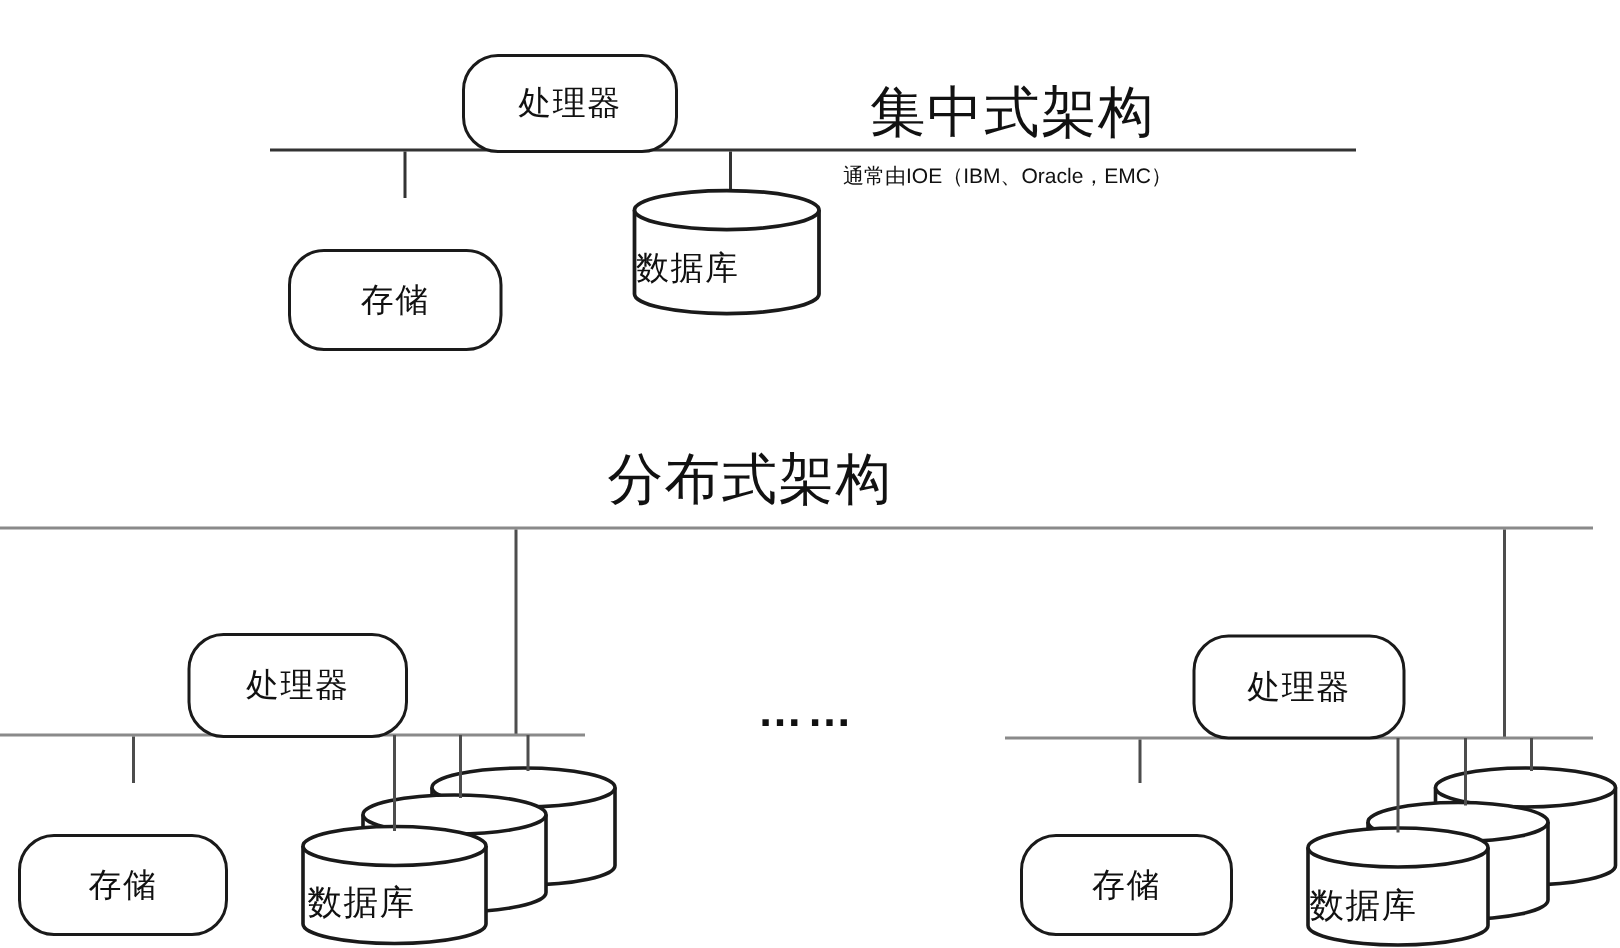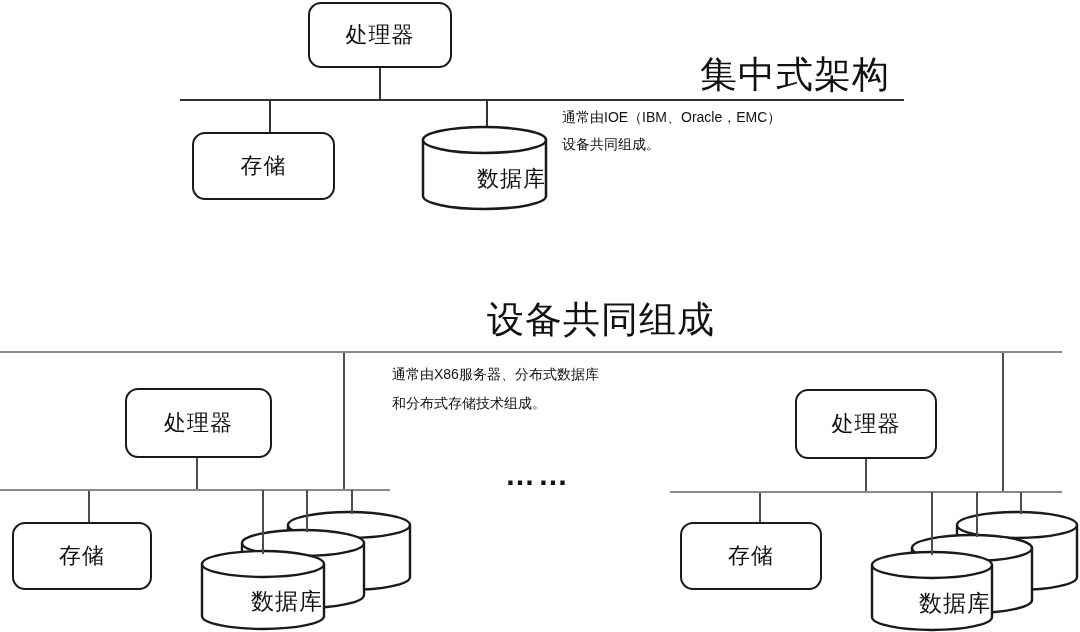"处理器" .node { border-radius: 13px -> 24px; margin-top: none -> 34px }
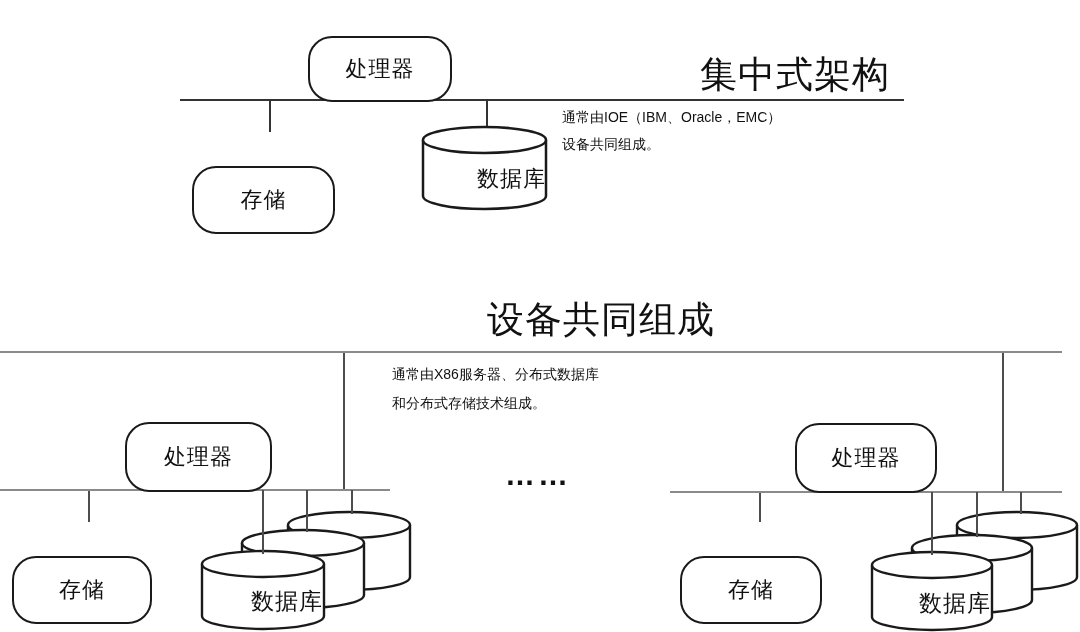"集中式架构" .title { text-align: right -> left }
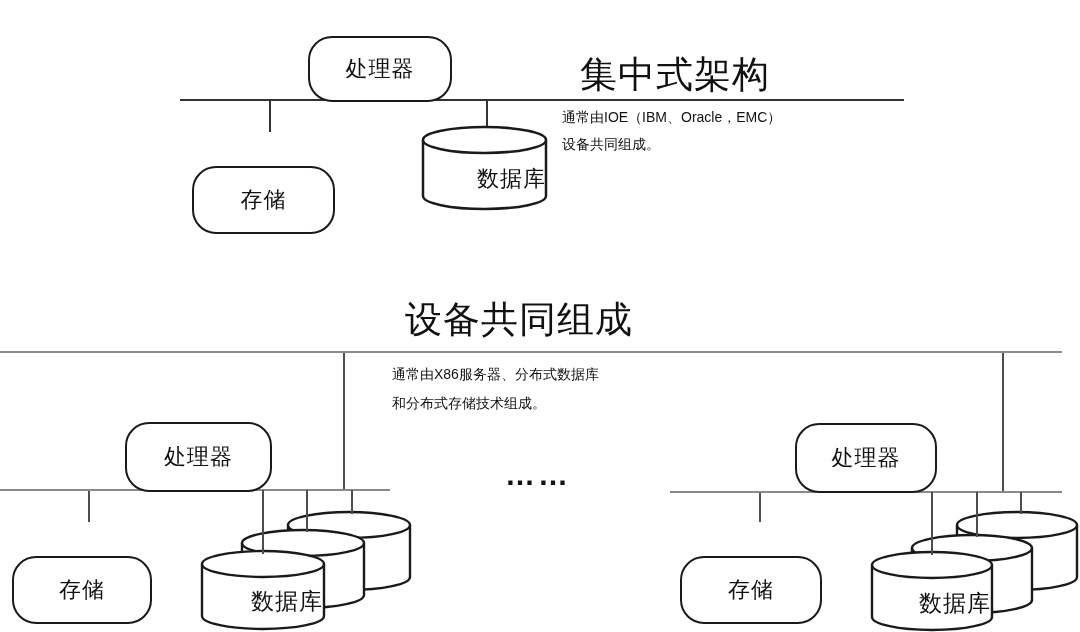"设备共同组成。" div { html: <div>设备共同组成。</div> -> none }
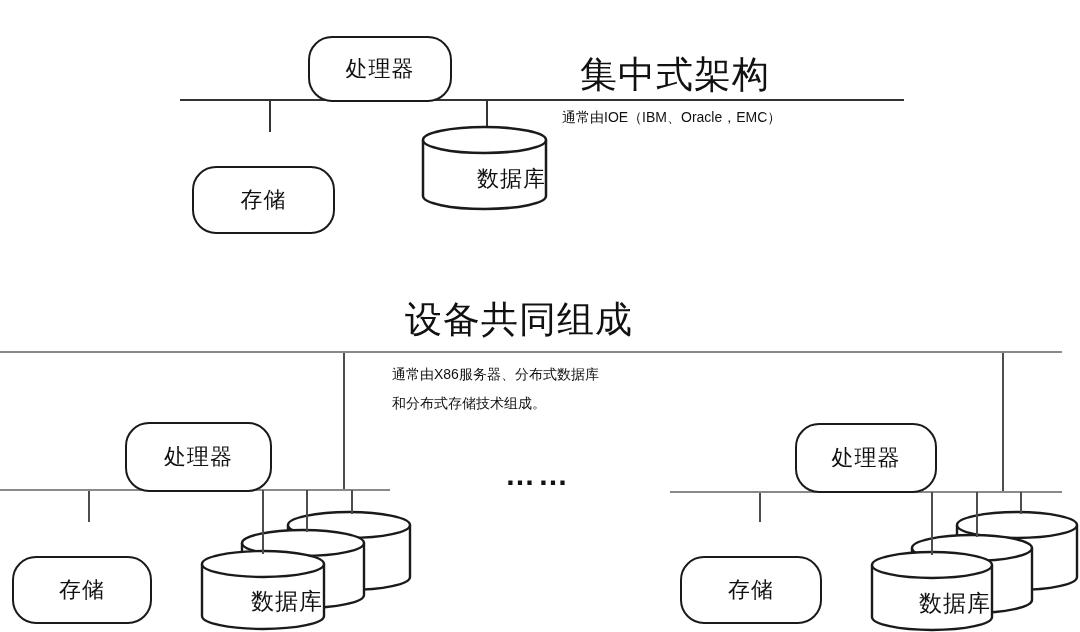"数据库" .cyl-label { text-align: right -> left }
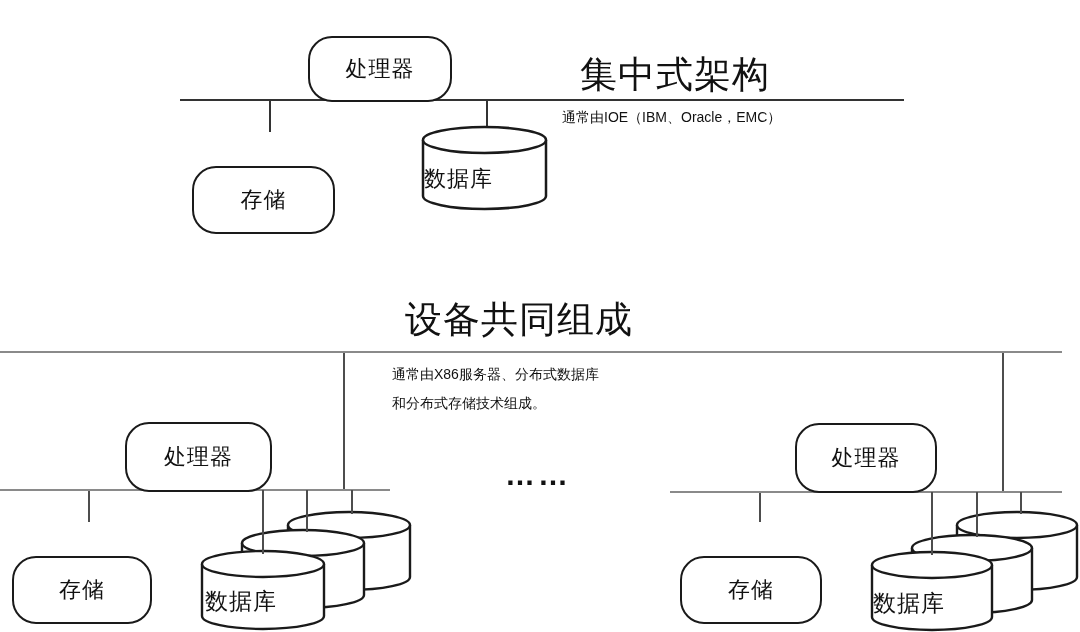"设备共同组成" div.title { text: 设备共同组成 -> 分布式架构 }
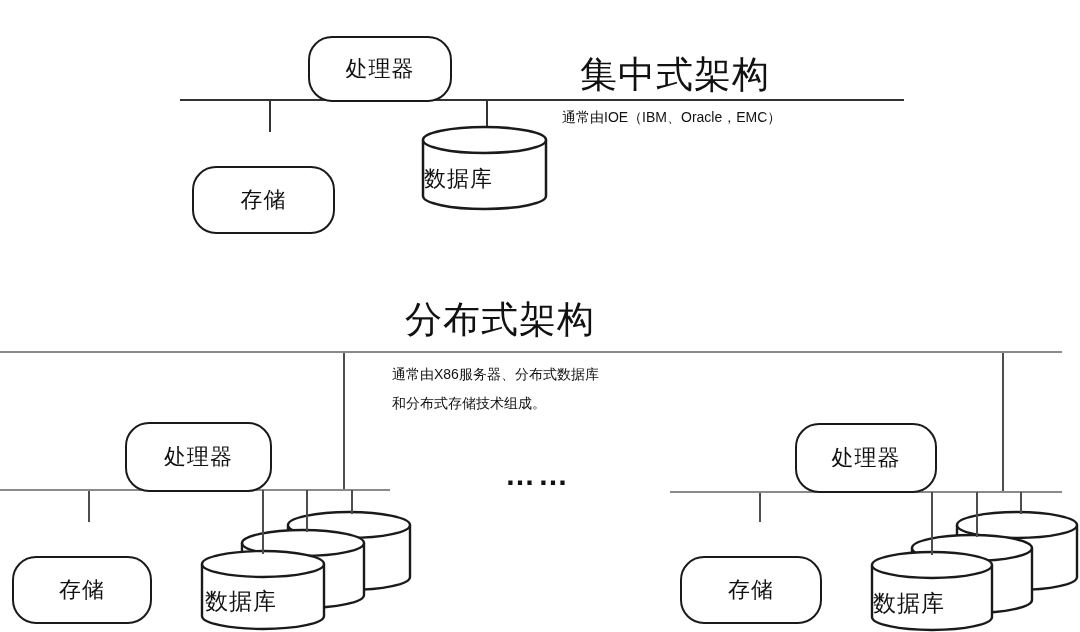"通常由X86服务器、分布式数据库" div.desc { html: <div> <div>通常由X86服务器、分布式数据库</div> <div>和分布式存储技术组成。</div> </div> -> none }
